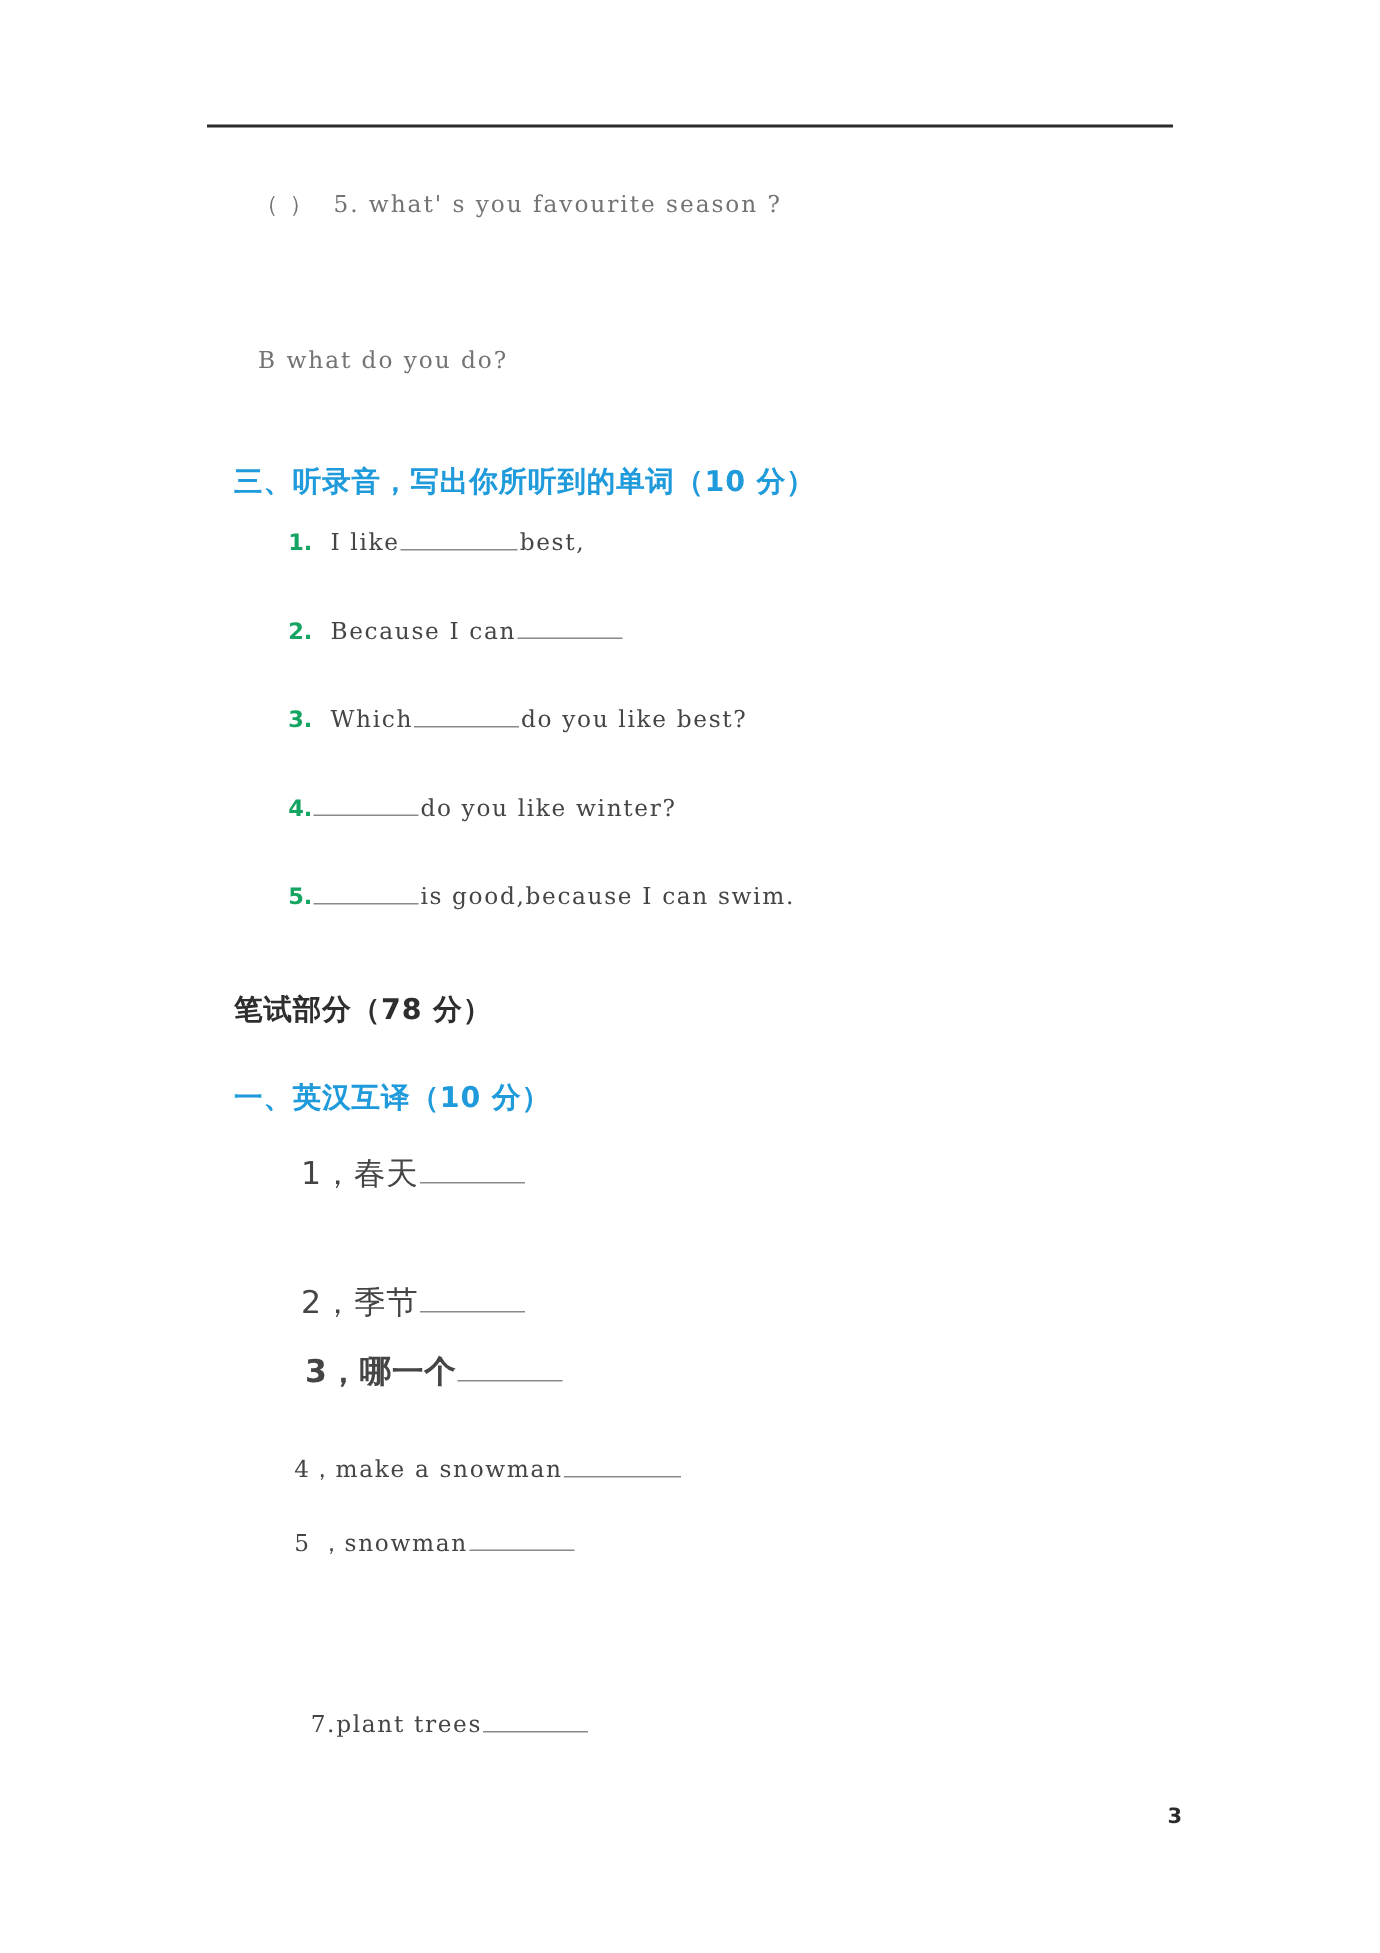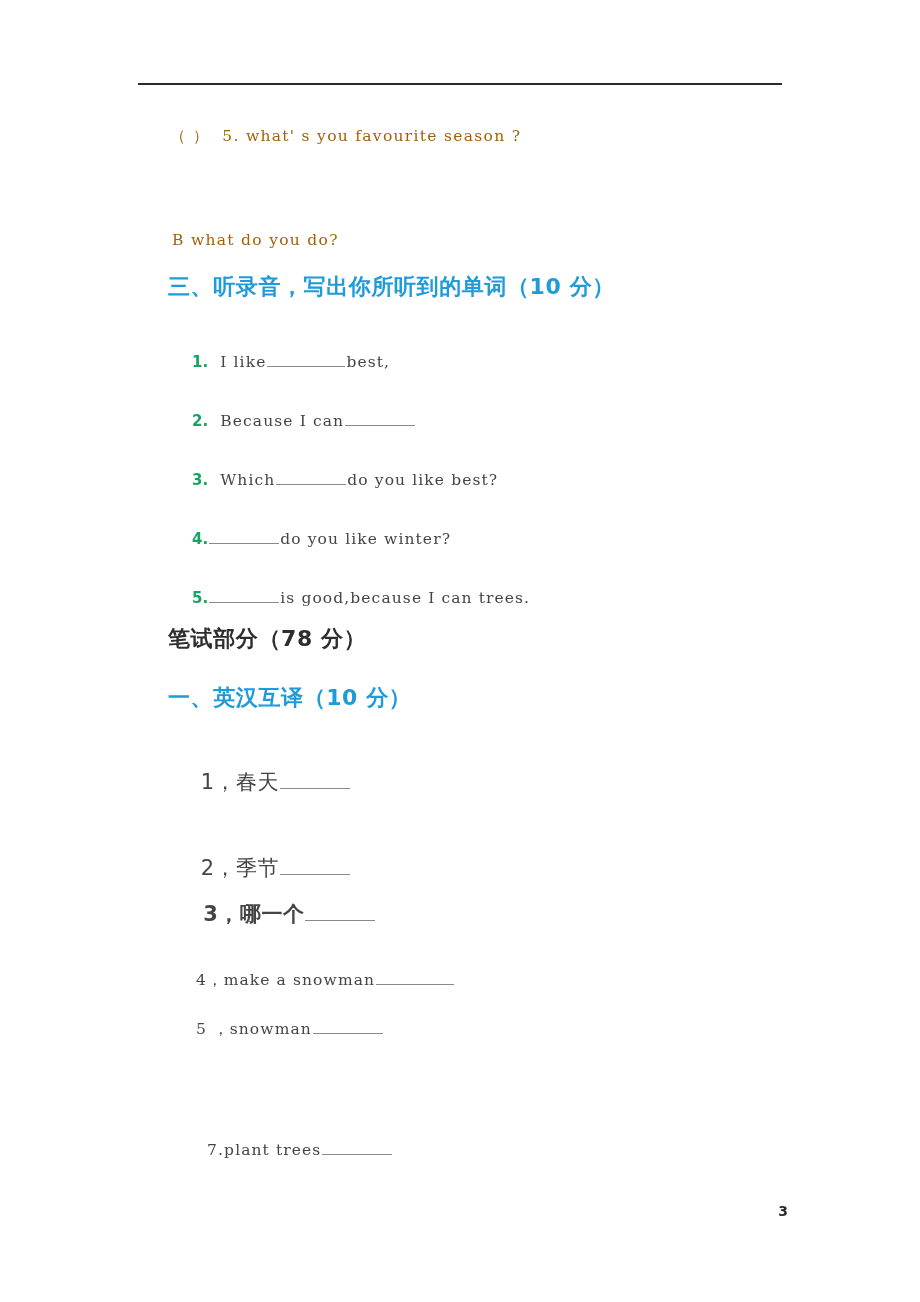"（ ） 5. what' s" .row { color: #a16207 -> #737373 }
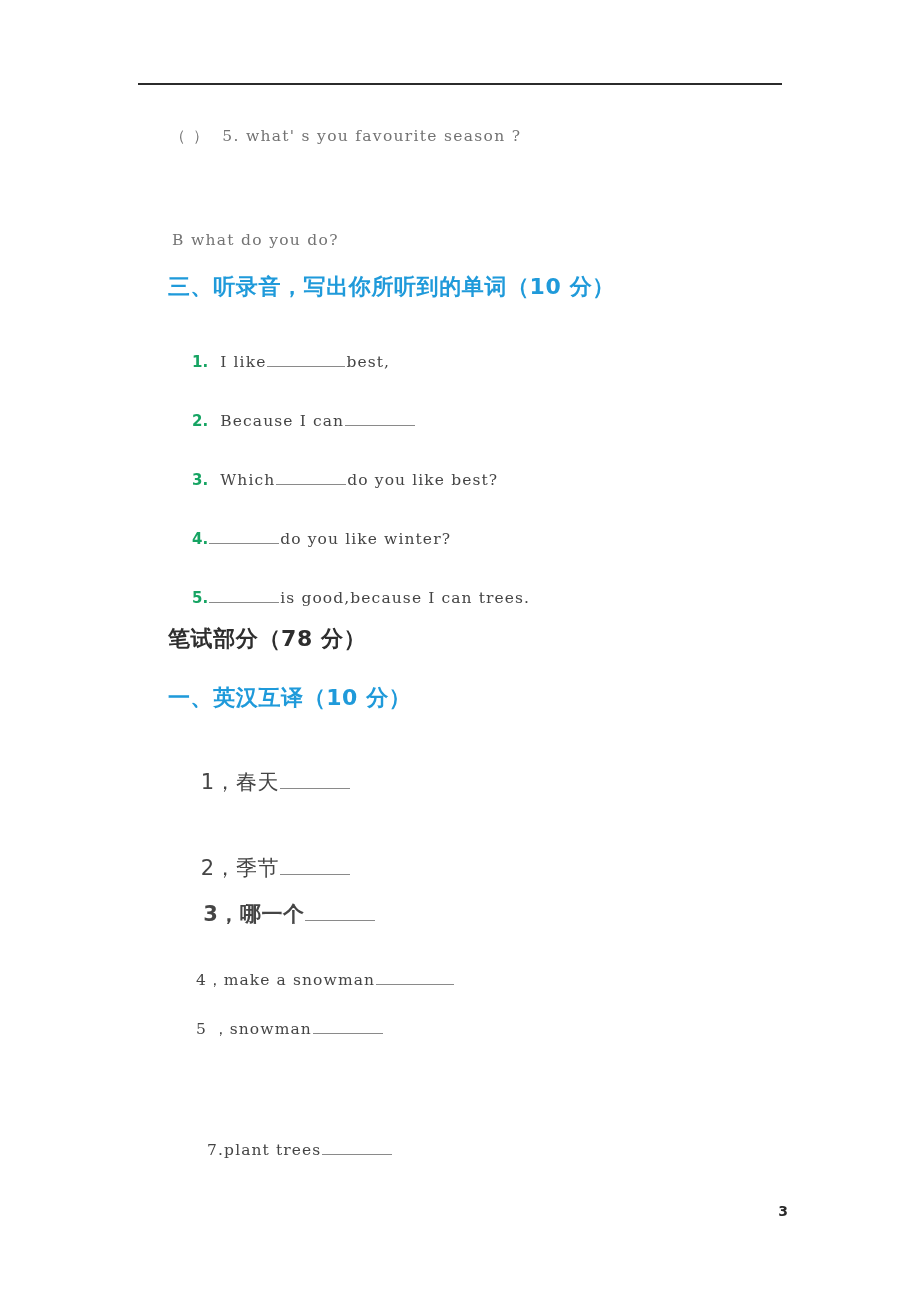"三、听录音，写出你所听到的单词（10 分）" .heading { font-size: 22px -> 19px; left: 168px -> 156px; margin-top: none -> 36px }
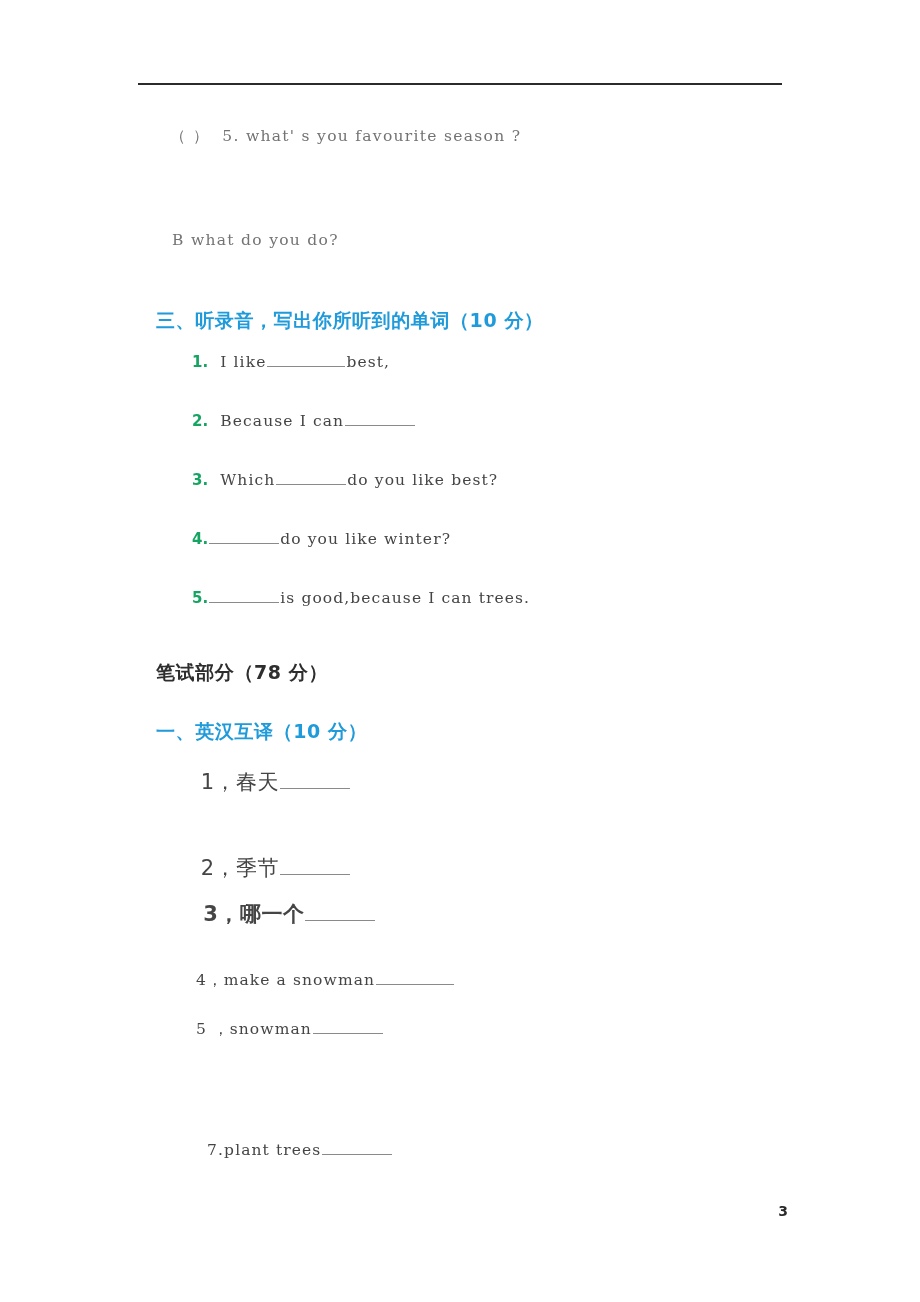"is good,because I can trees." span { text: trees -> swim }
